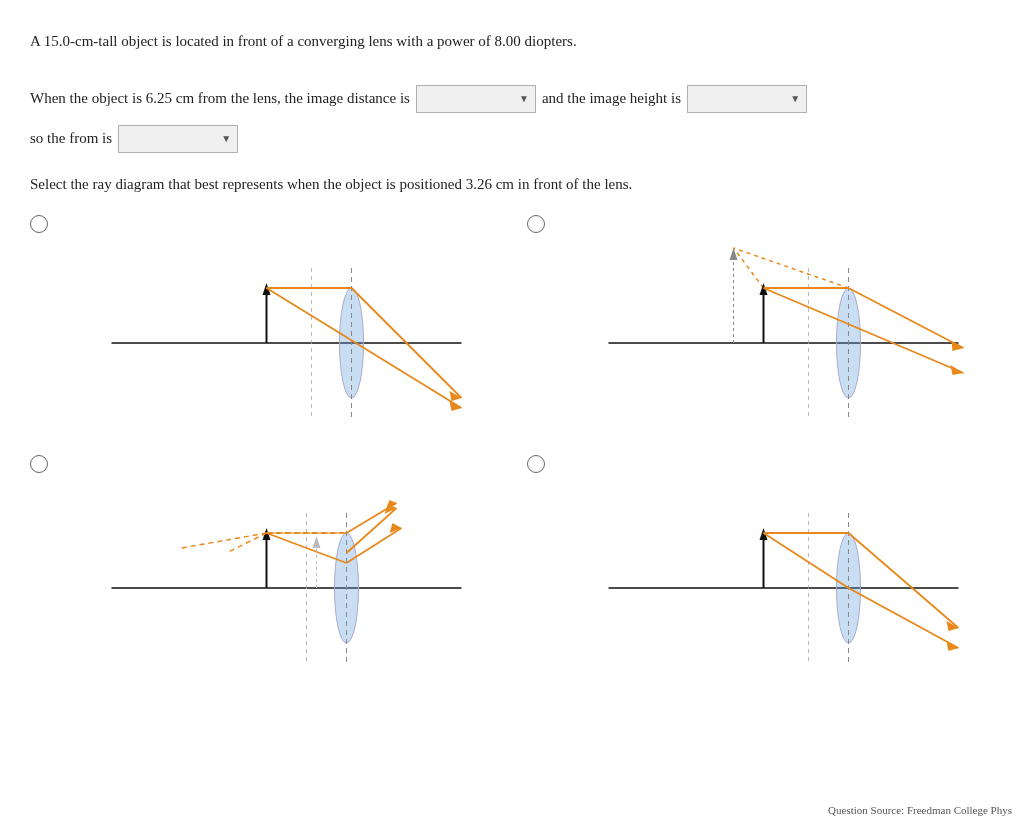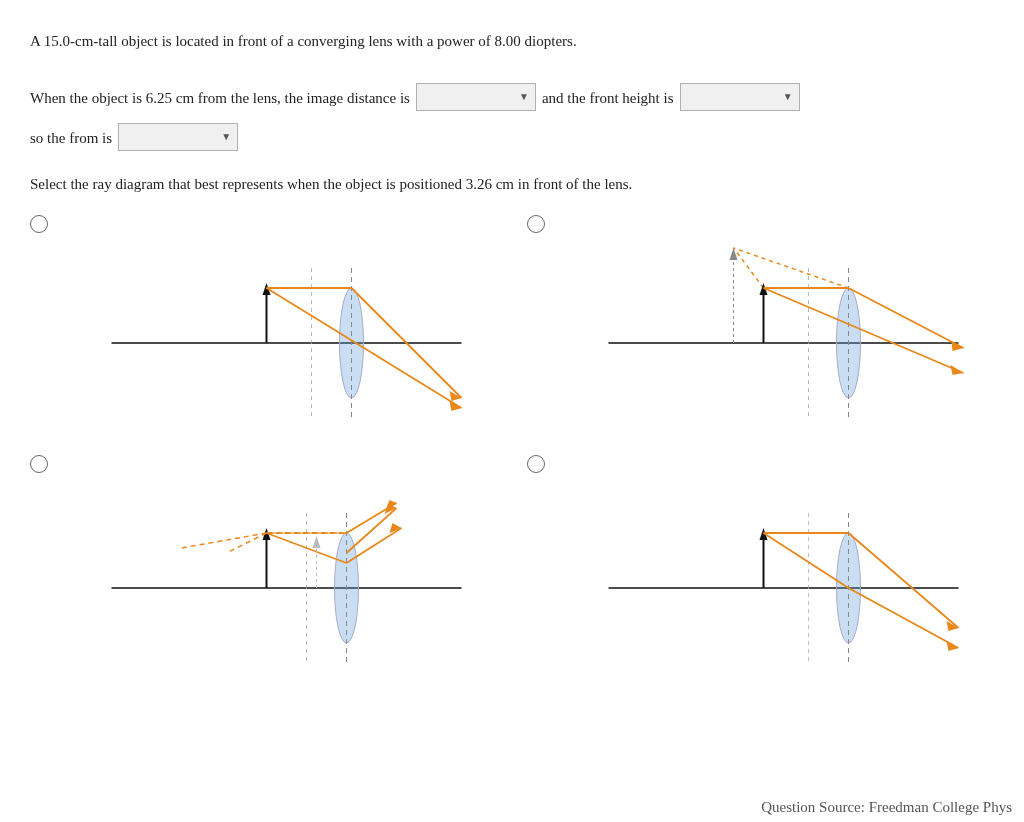"When the object is 6.25" .fill-row { align-items: flex-start -> flex-end }
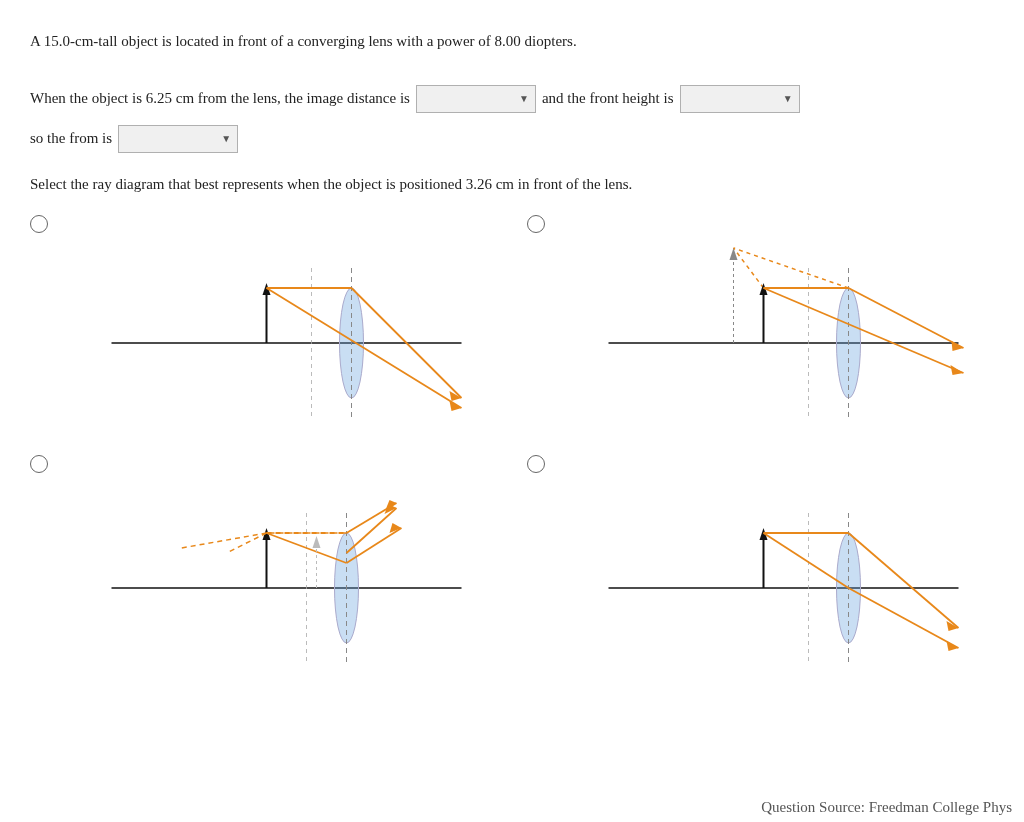"and the front height is" span { text: front -> image }
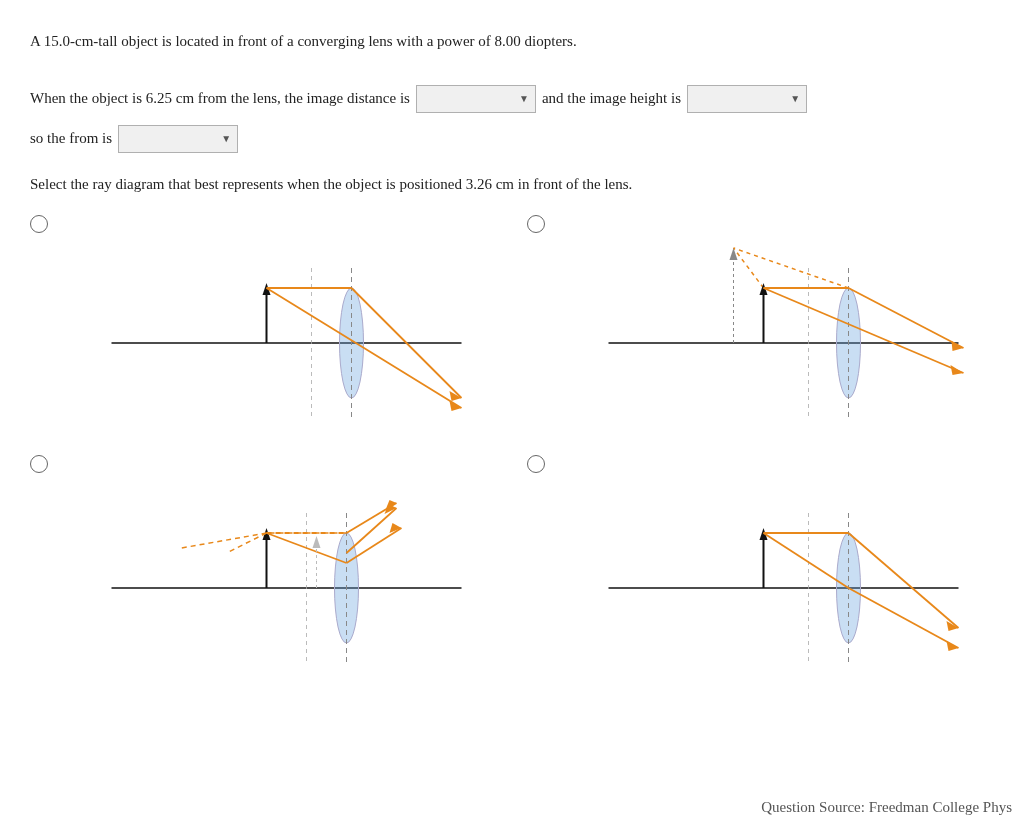"Question Source: Freedman College Phys" .footer-text { font-size: 15px -> 11px }
